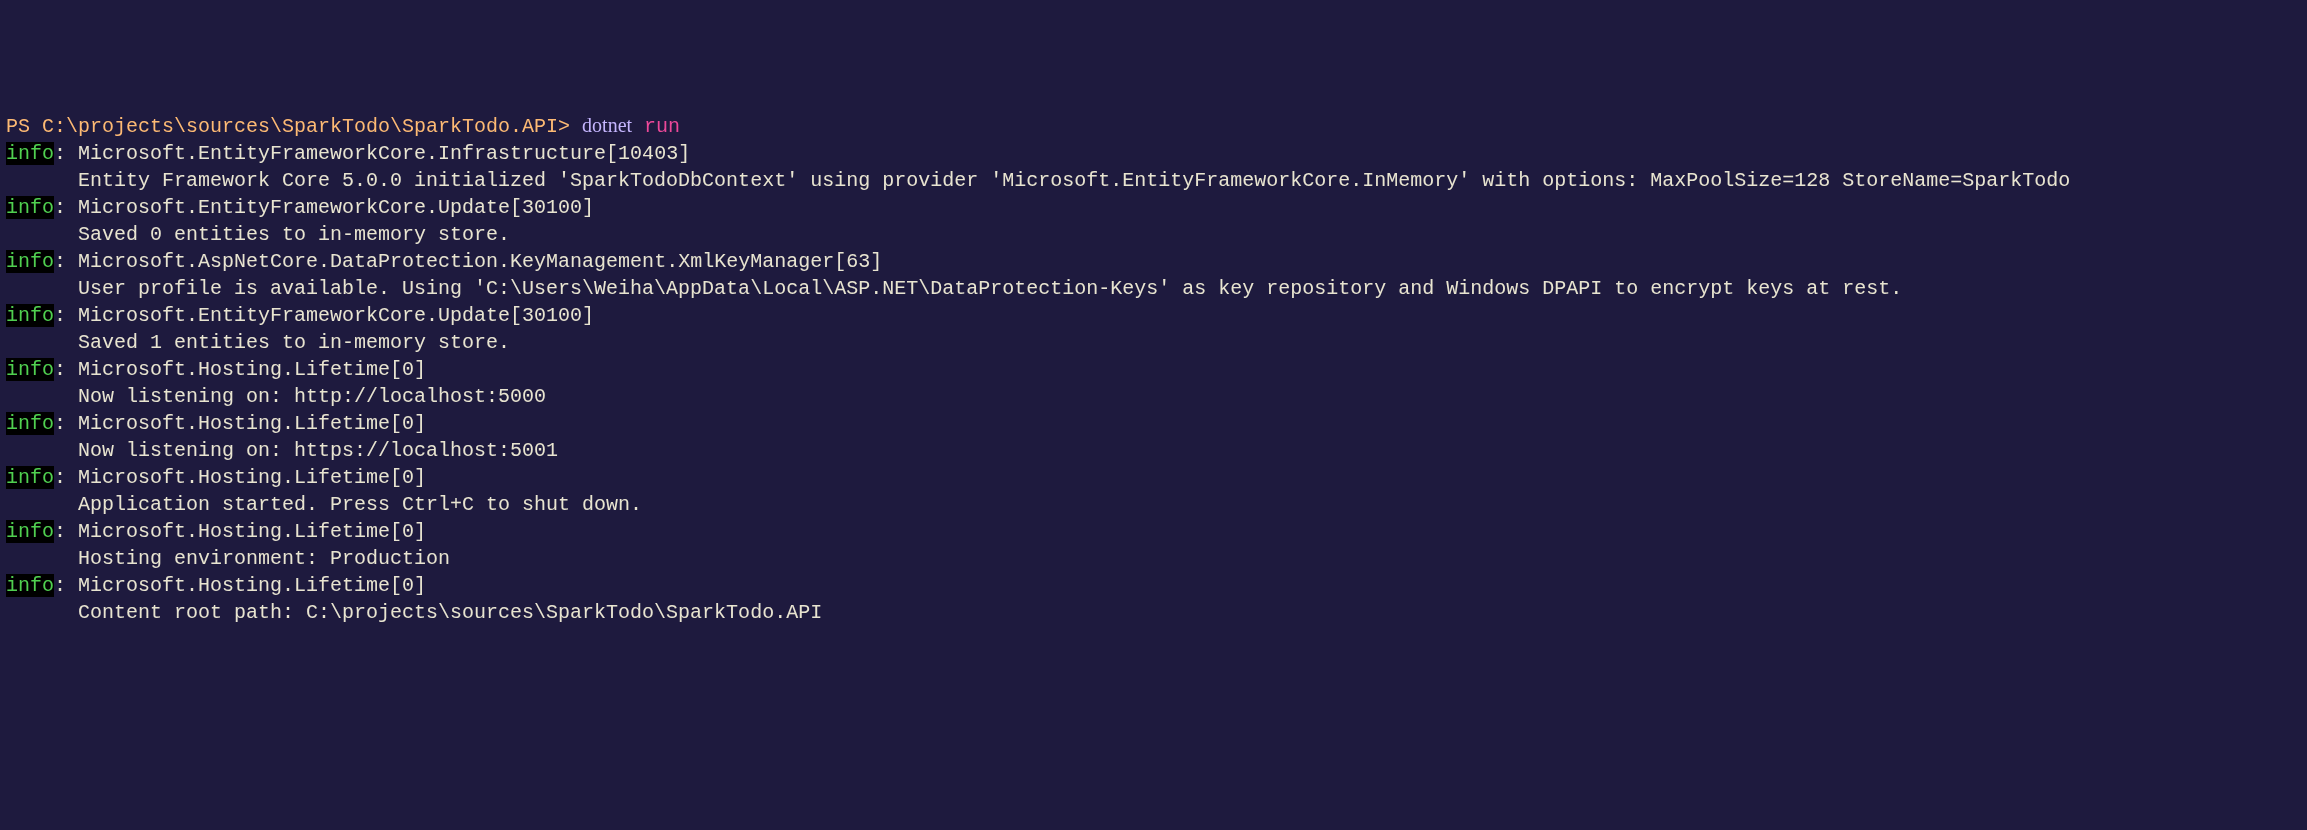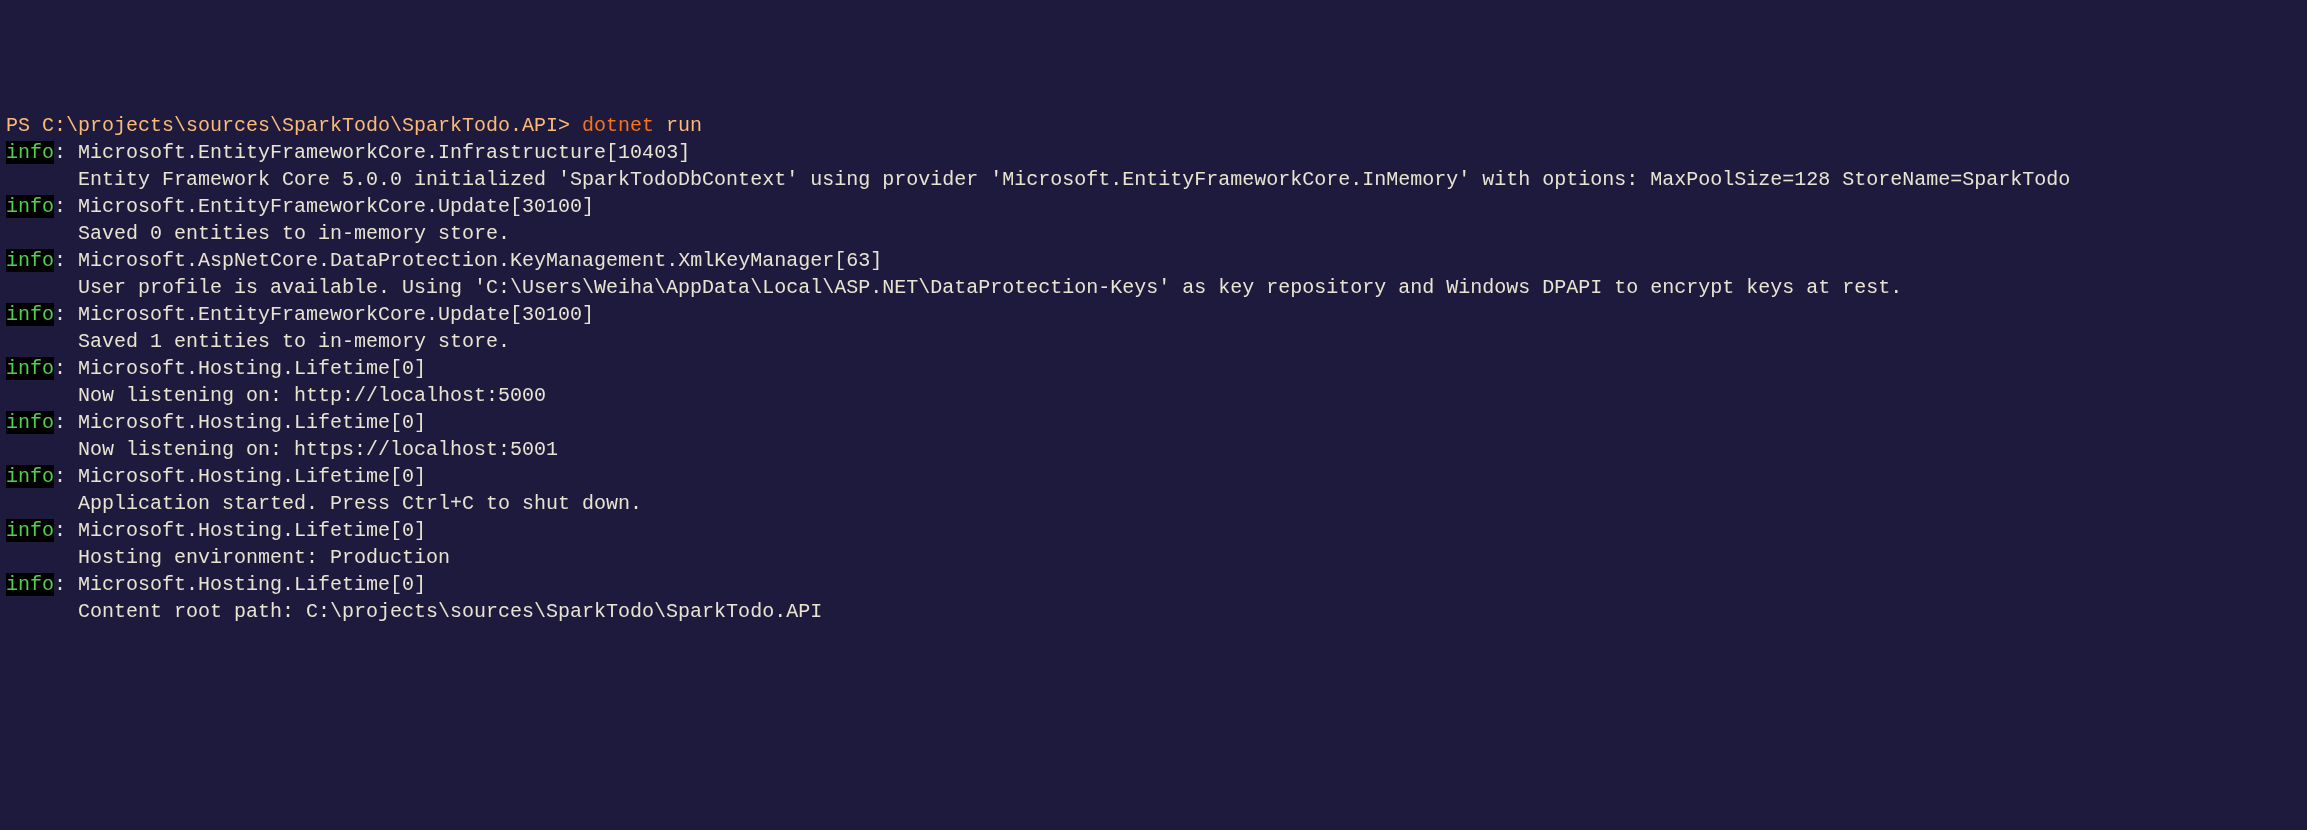"dotnet" .command { color: #f97316 -> #c4b5fd; font-family: none -> Liberation Serif, serif }
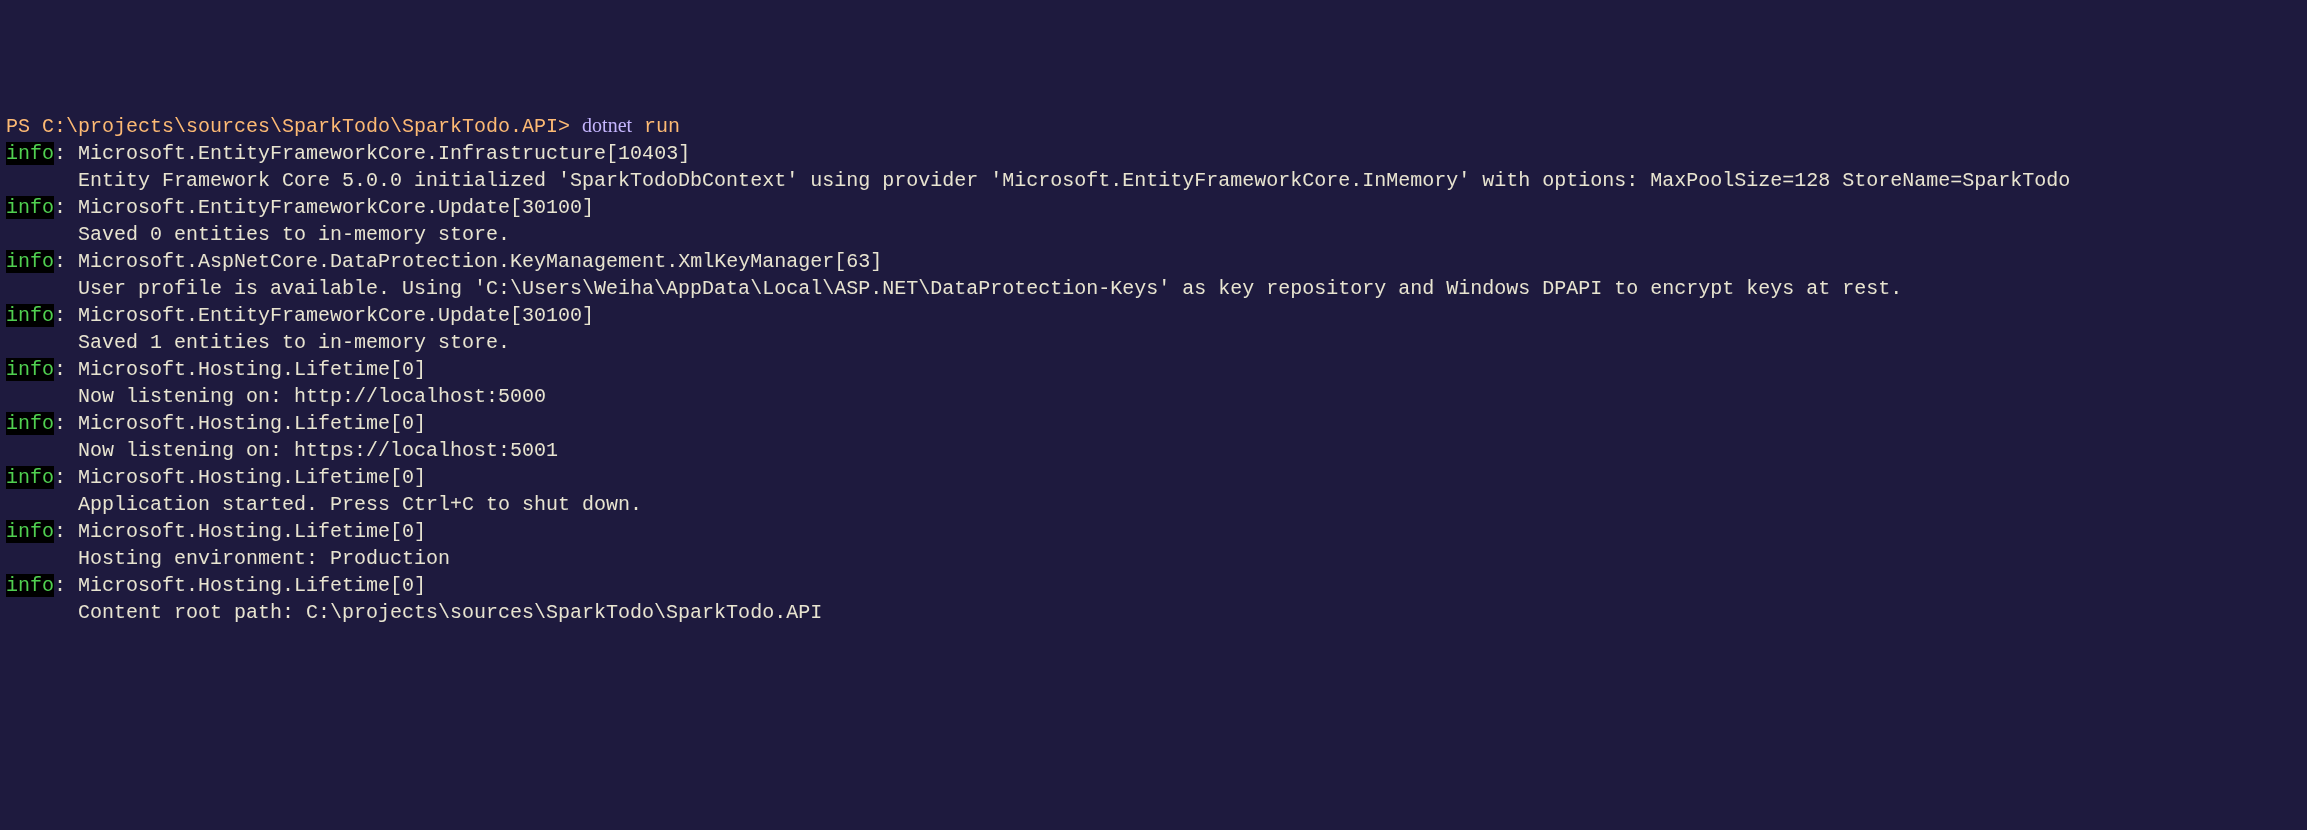"run" .command-arg { color: #fdba74 -> #ec4899 }
